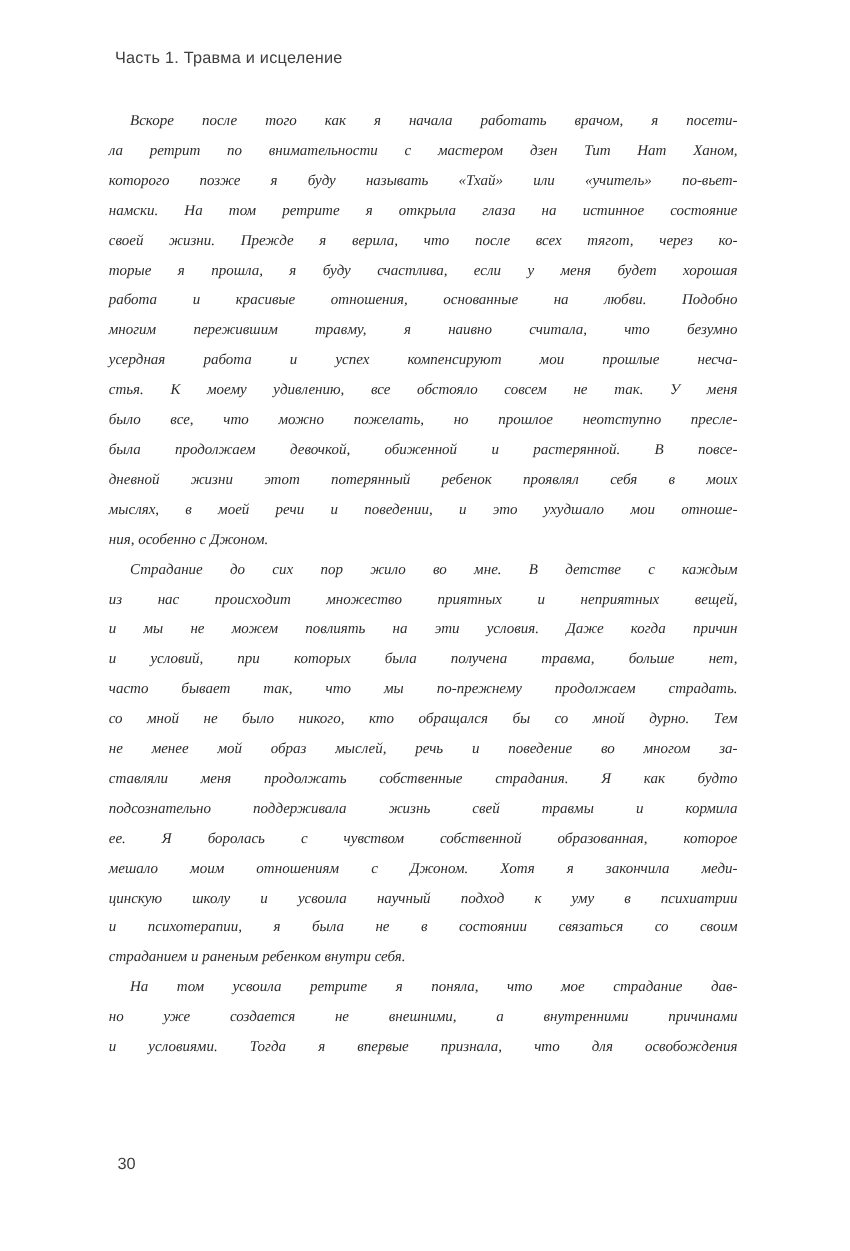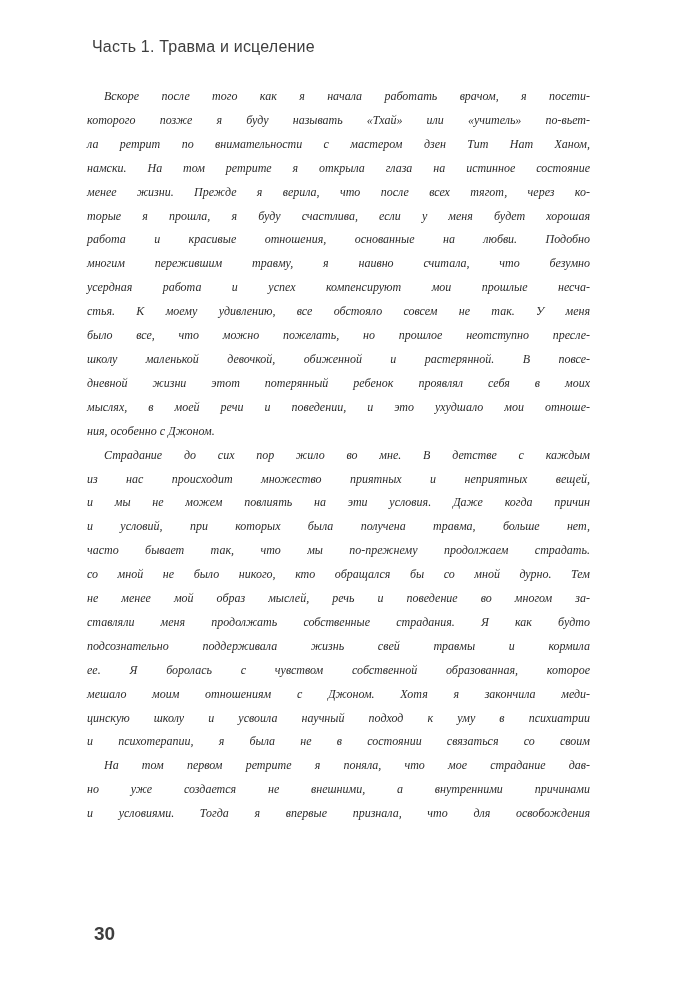"Часть 1. Травма и исцеление" .running-head { font-size: 16px -> 13px }
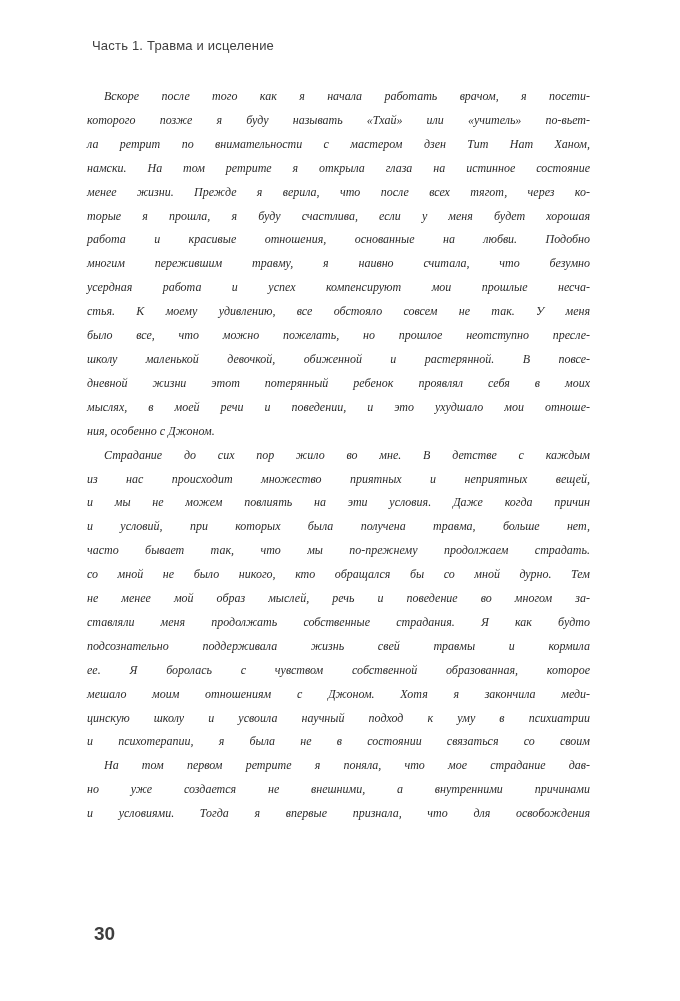"которого позже я буду называть" div.line { order: before "ла ретрит по внимательности с" -> after "ла ретрит по внимательности с" }
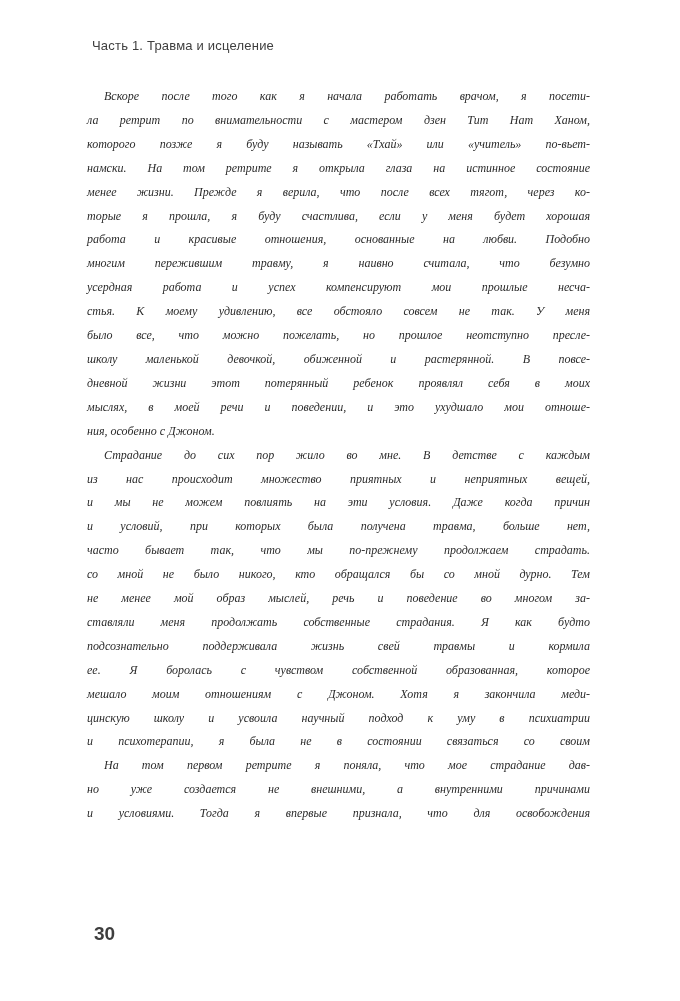"менее жизни. Прежде я верила," div.line { text: менее -> своей }
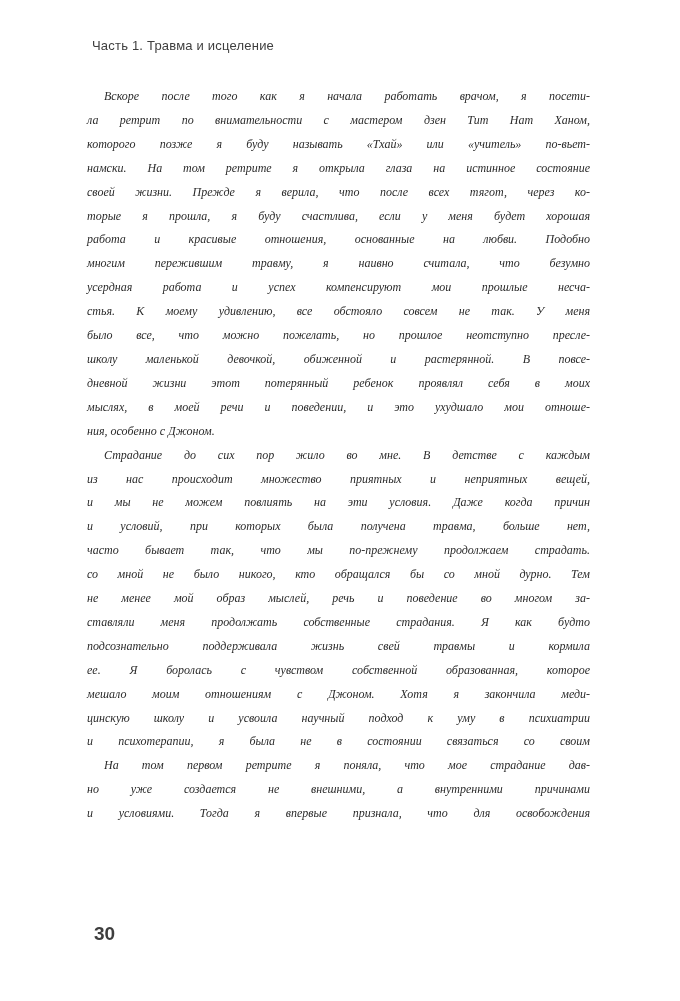"школу маленькой девочкой, обиженной и" div.line { text: школу маленькой -> была продолжаем }
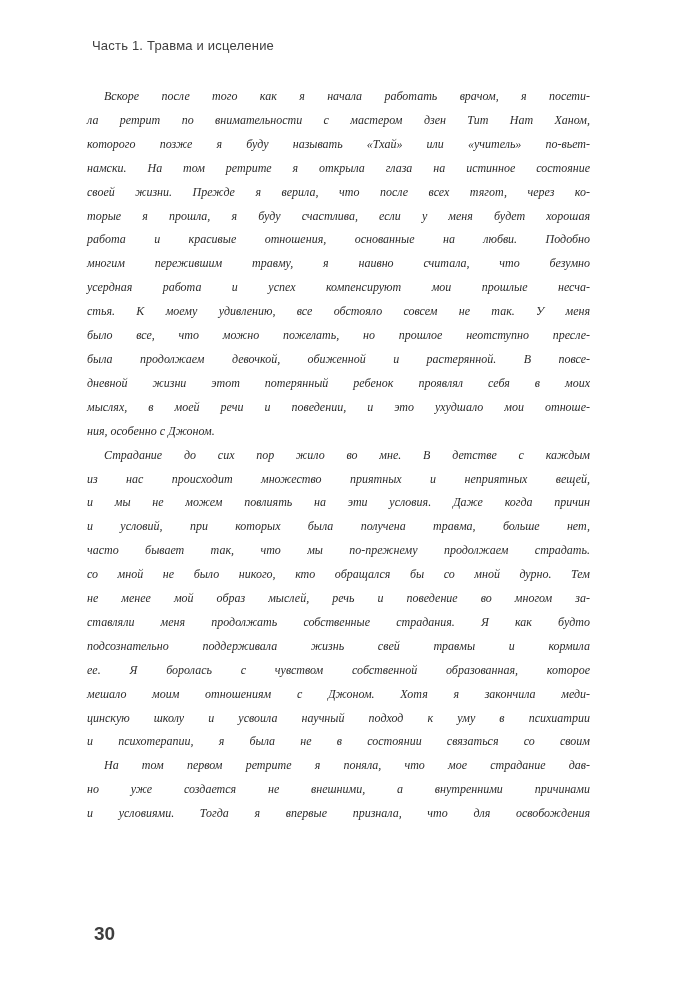"страданием и раненым ребенком внутри" div.line { html: none -> <div>страданием и раненым ребенком внутри себя.</div> }
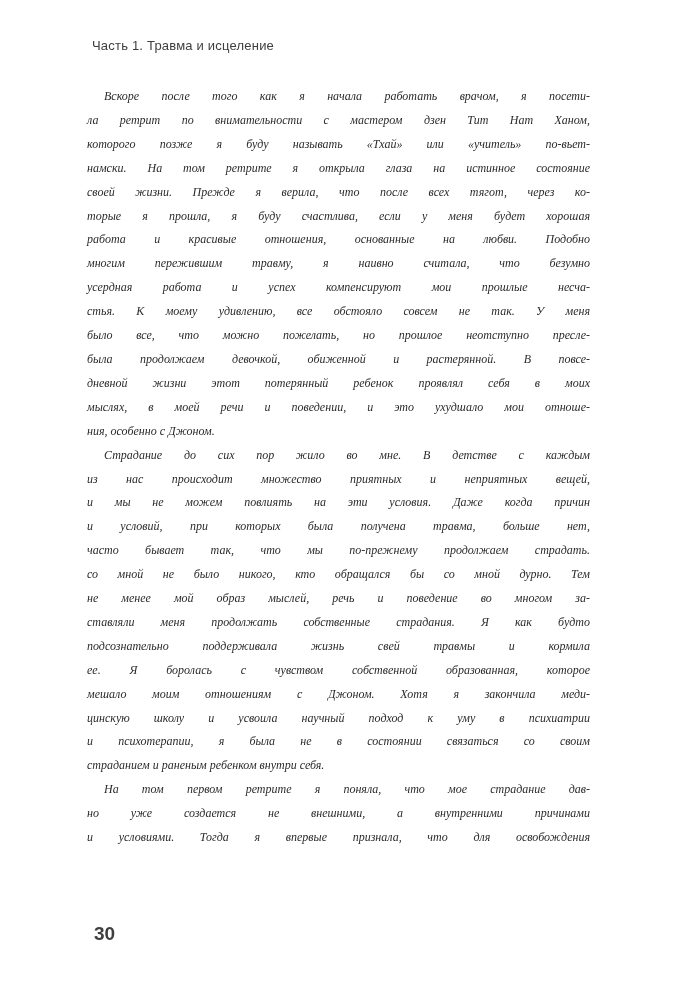"На том первом ретрите я" div.line { text: первом -> усвоила }
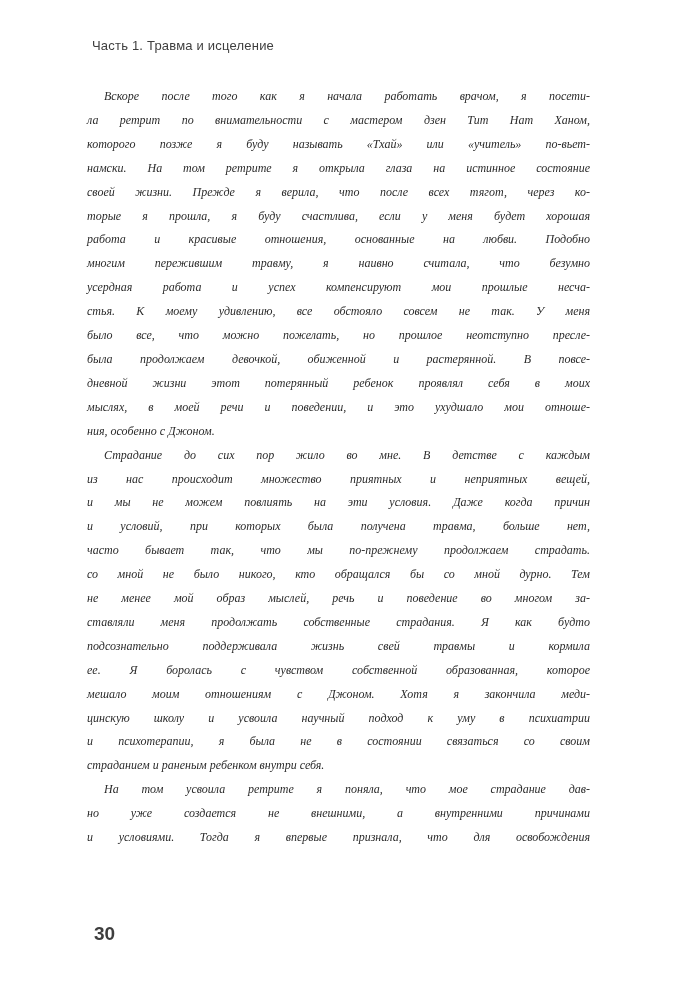"30" .folio { font-size: 19px -> 13px; font-weight: bold -> none }
